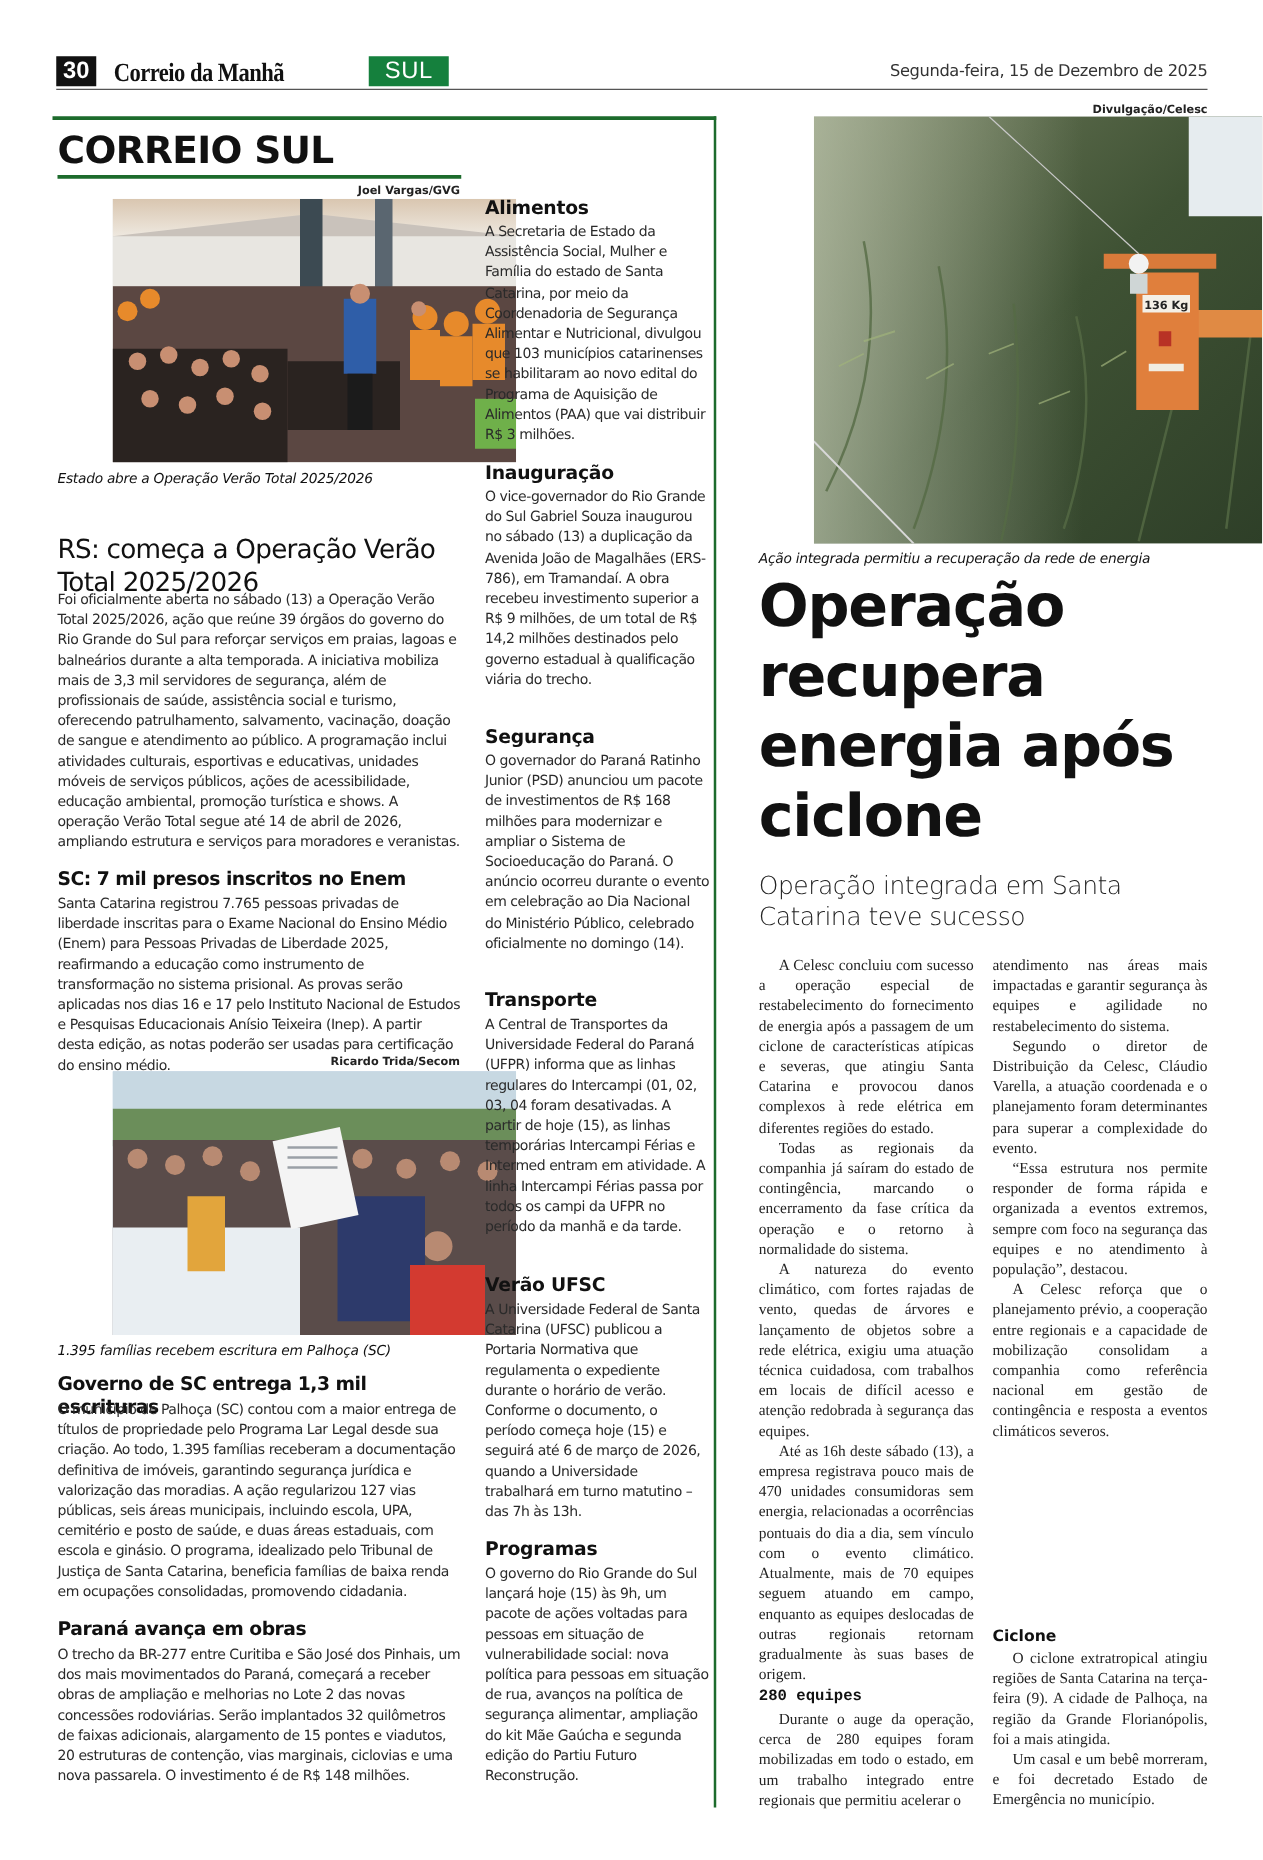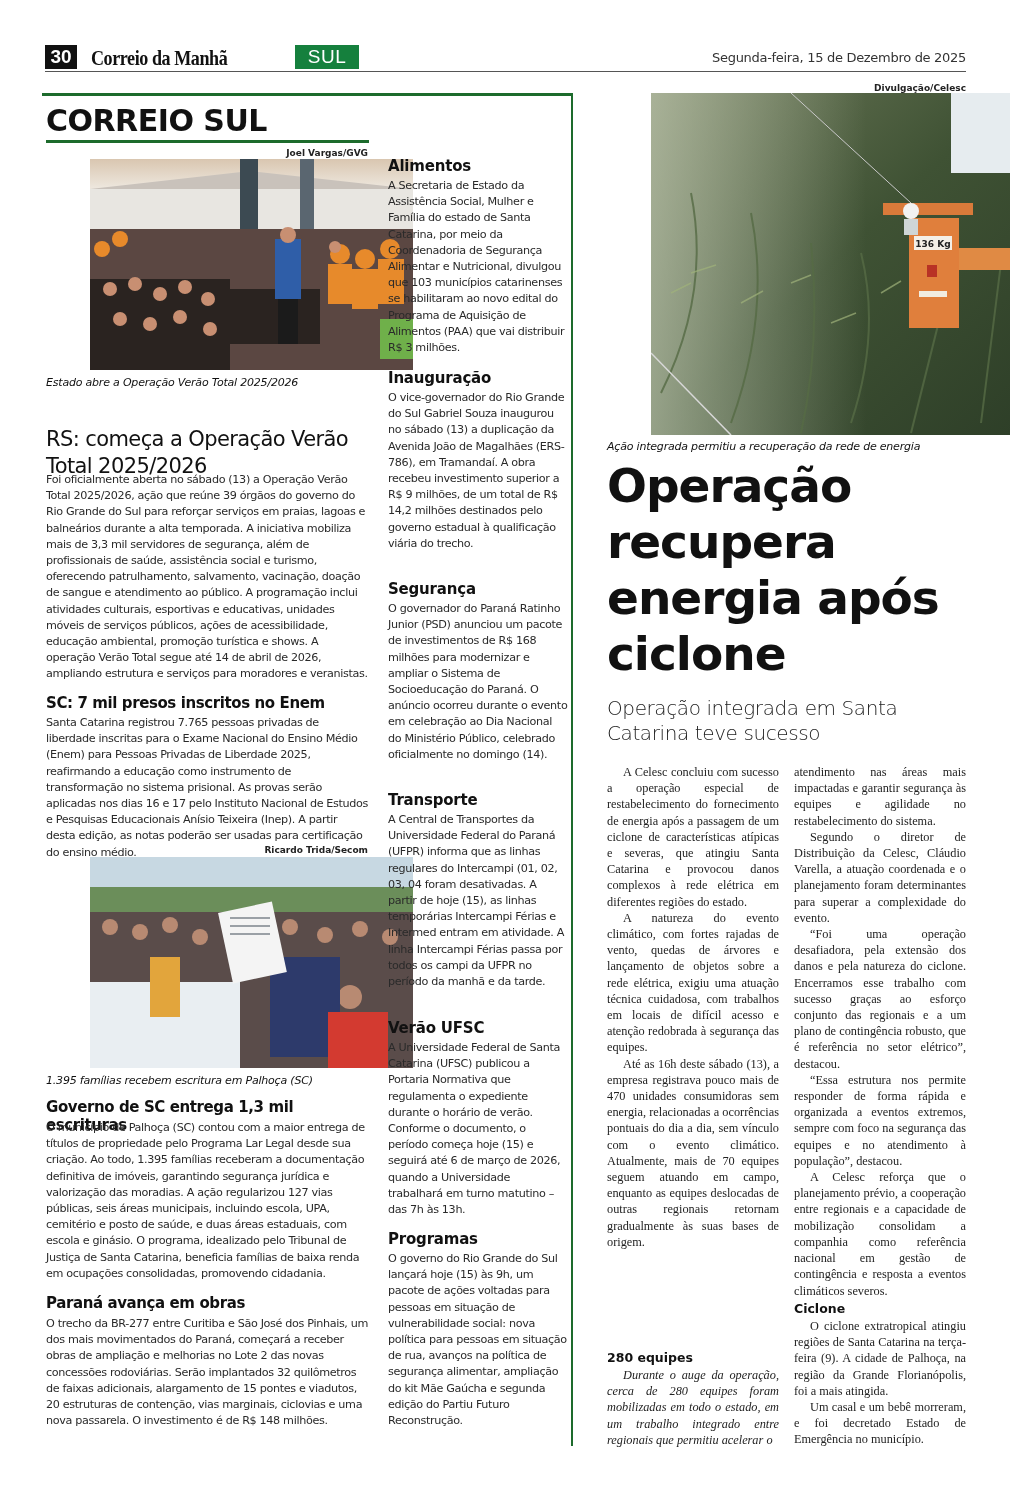"Todas as regionais da companhia" p { html: none -> <p>Todas as regionais da companhia já saíram do estado de contingência, marcando o encerramento da fase crítica da operação e o retorno à normalidade do sistema.</p> }
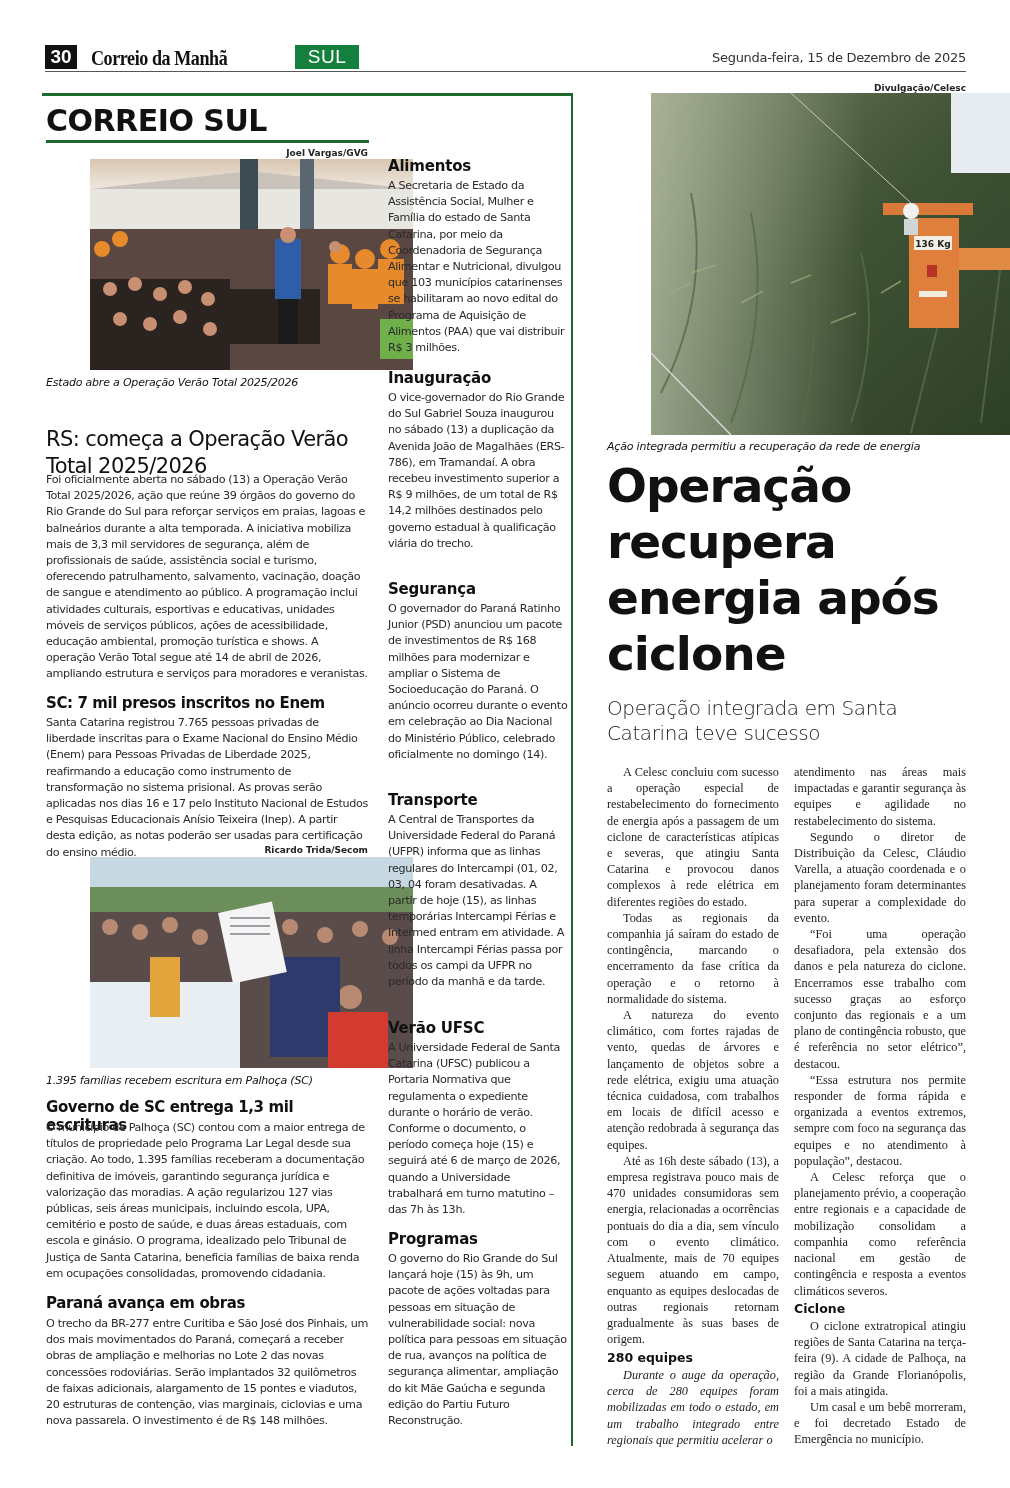"“Foi uma operação desafiadora, pela" p { html: <p>“Foi uma operação desafiadora, pela extensão dos danos e pela natureza do ciclone. Encerramos esse trabalho com sucesso graças ao esforço conjunto das regionais e a um plano de contingência robusto, que é referência no setor elétrico”, destacou.</p> -> none }
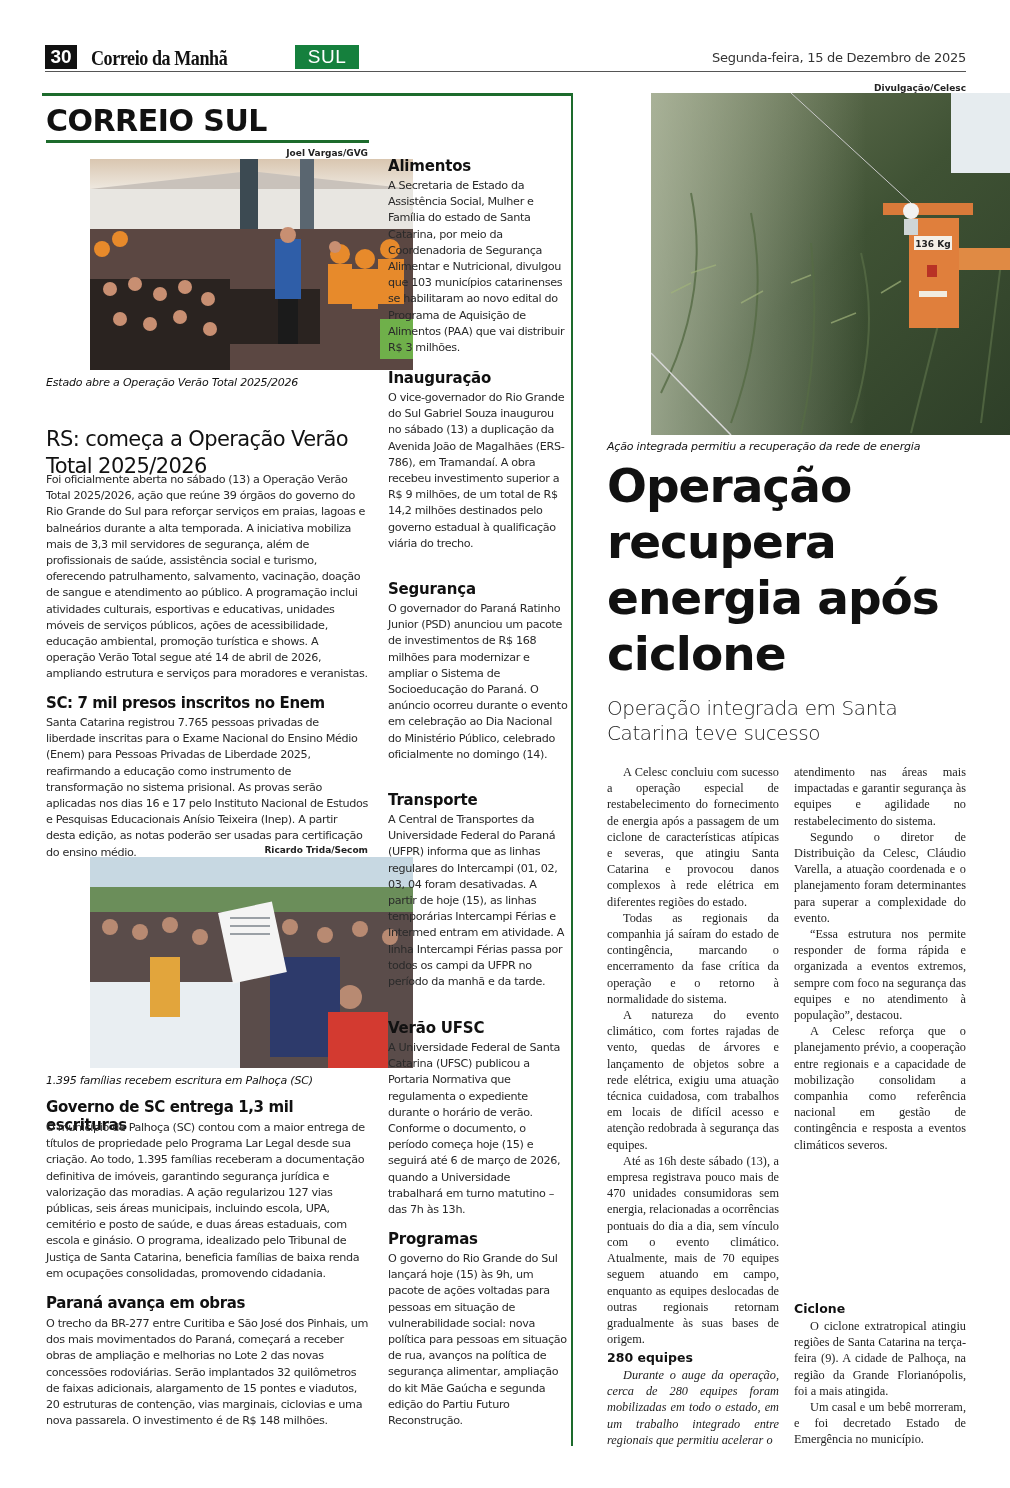"280 equipes" div.serif-sub { font-family: none -> Liberation Mono, monospace }
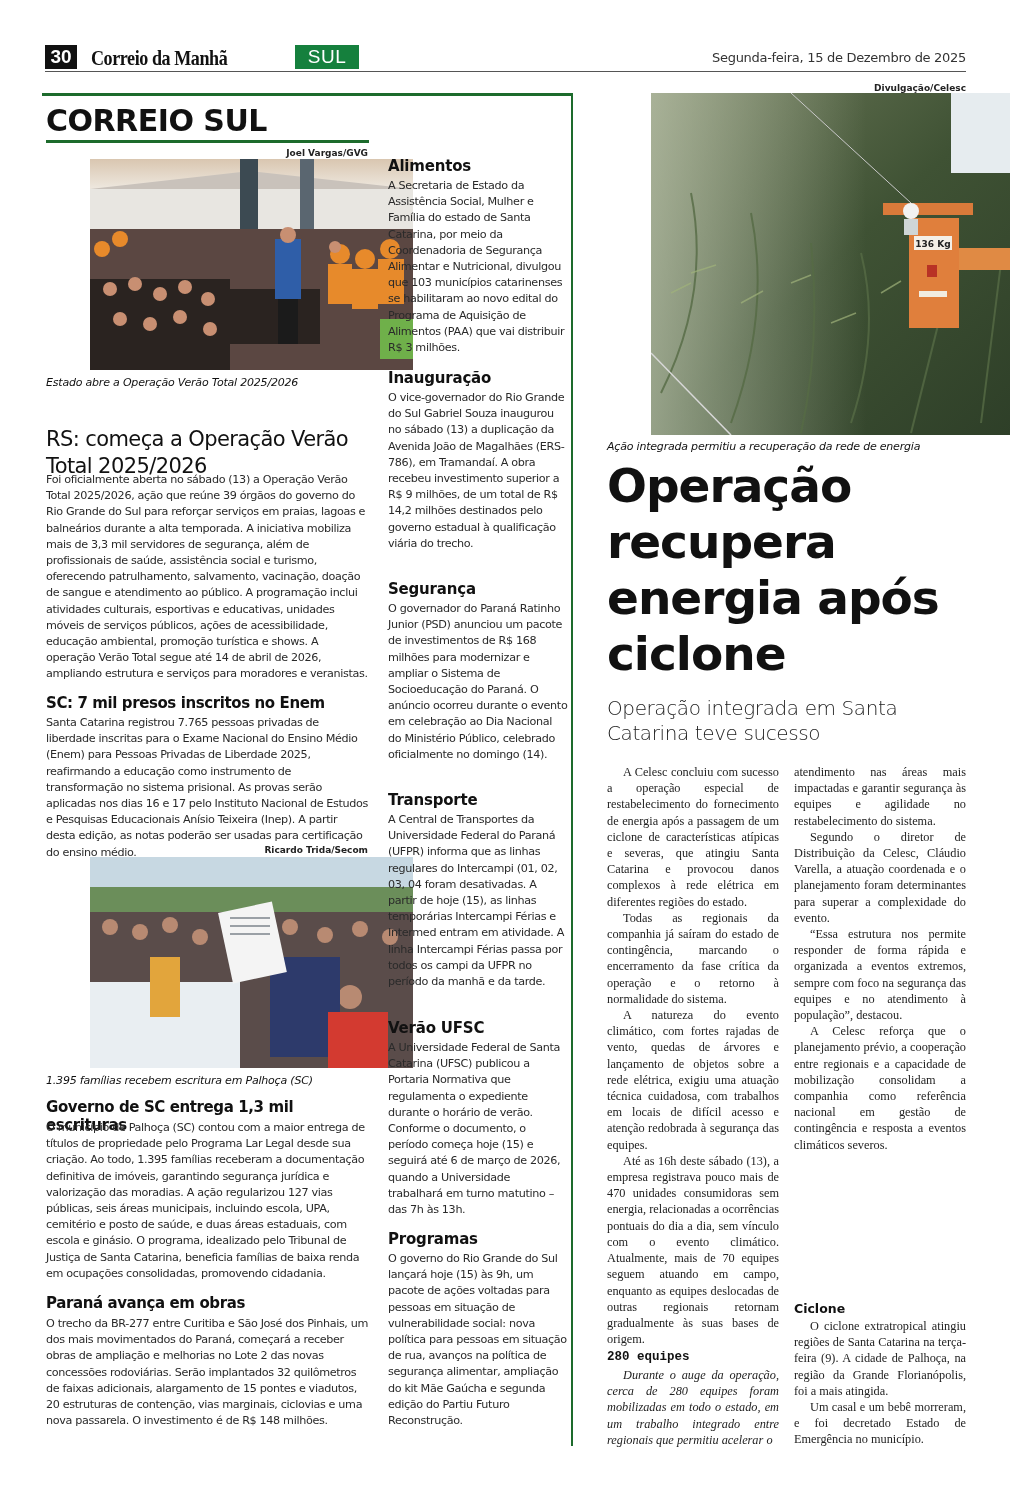"Durante o auge da operação," div.serif-body { font-style: italic -> none }
